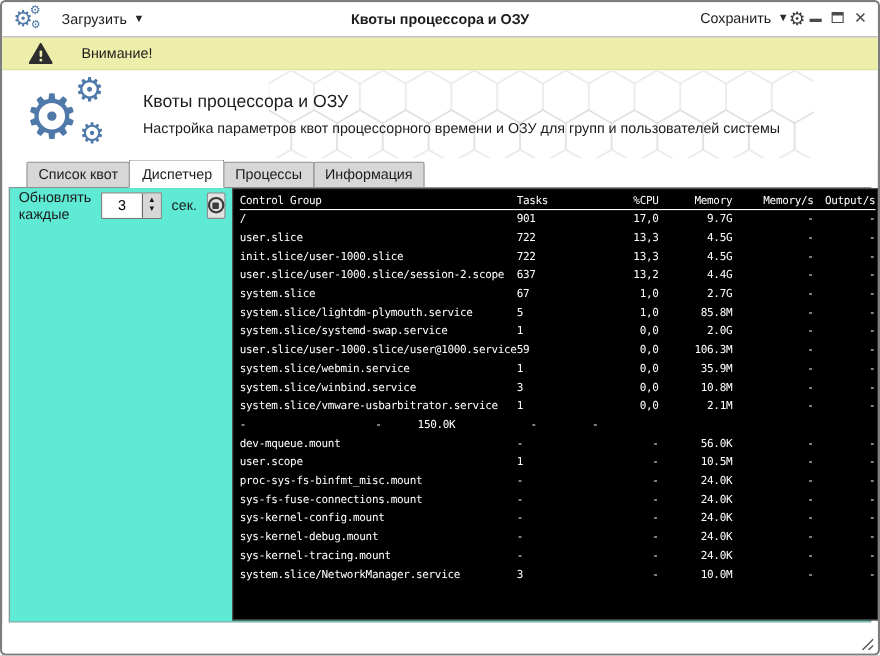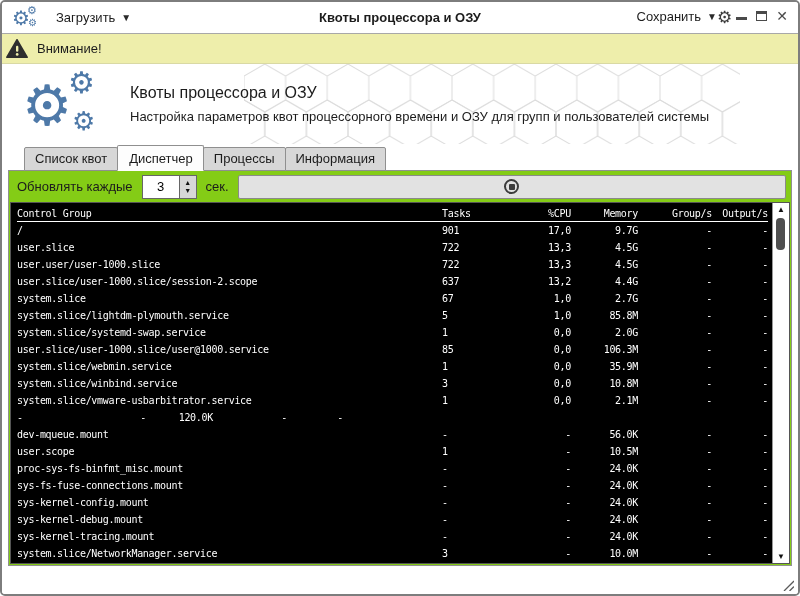"Внимание!" .banner { gap: 9px -> 26px; padding: 0 4px -> 0 24px }
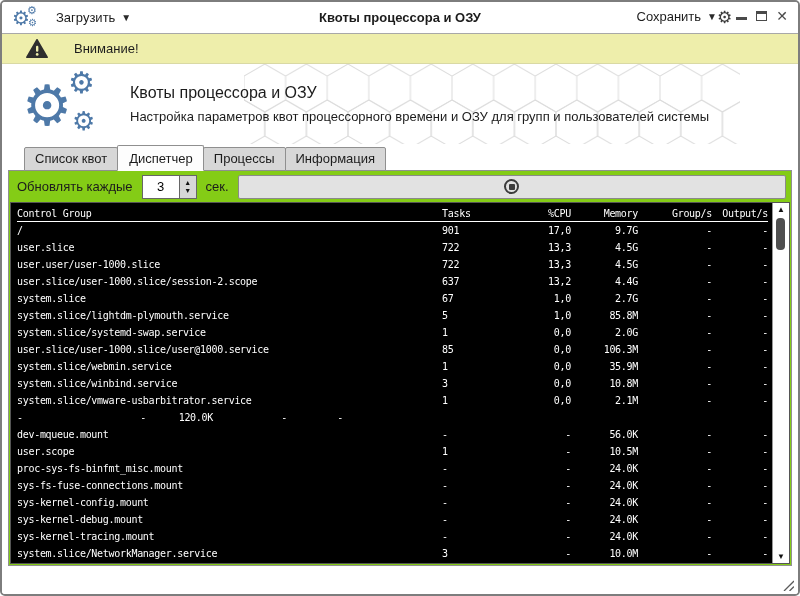"Обновлять каждые" .frame { background: #84cc16 -> #5eead4; flex-direction: column -> row }
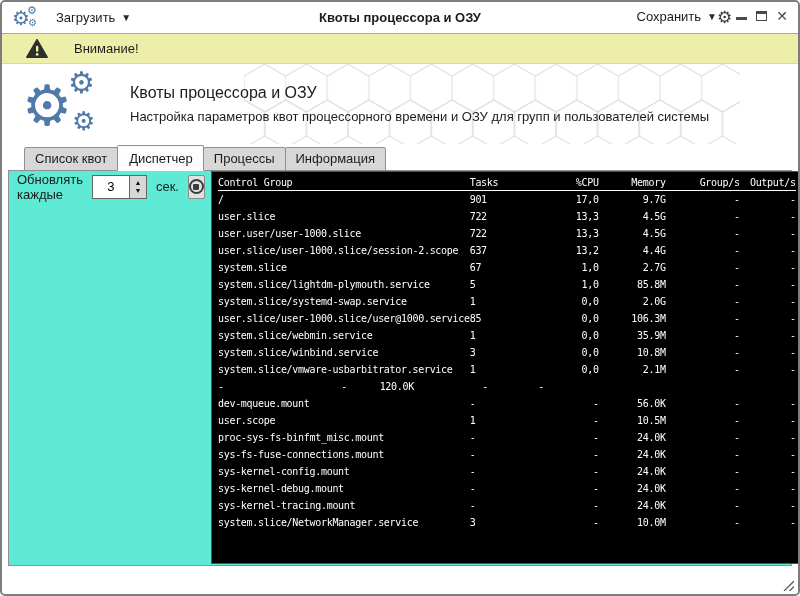"Group/s" span.tc { text: Group/s -> Memory/s }
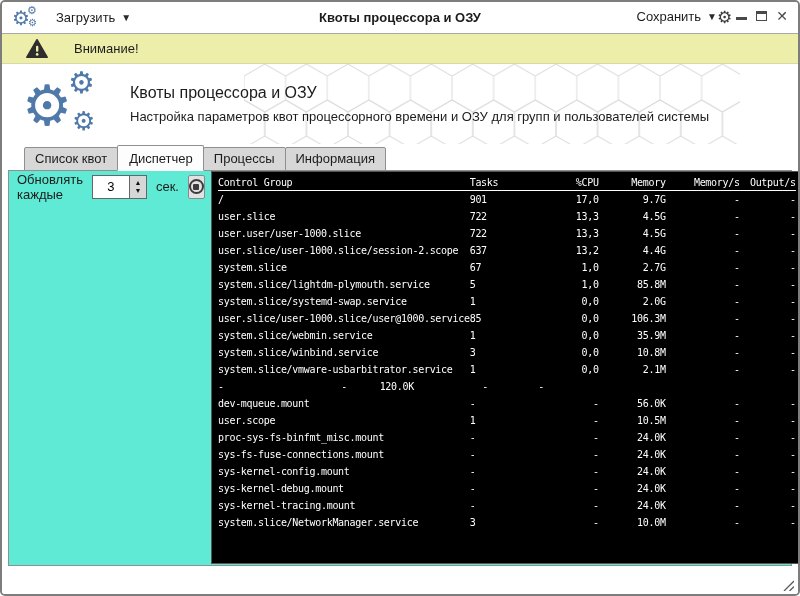"user.user/user-1000.slice" span.tc { text: user.user/user-1000.slice -> init.slice/user-1000.slice }
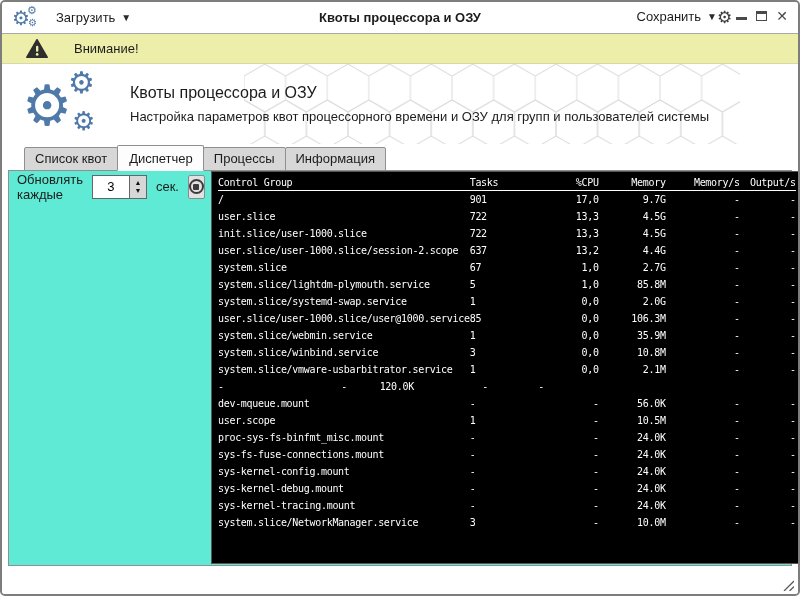"85" span.tc { text: 85 -> 59 }
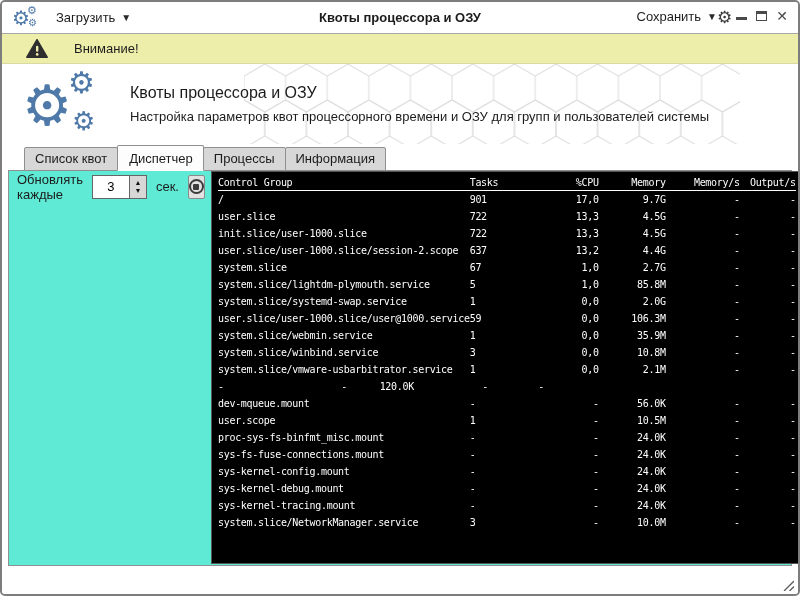"120.0K" span.tc { text: 120.0K -> 150.0K }
